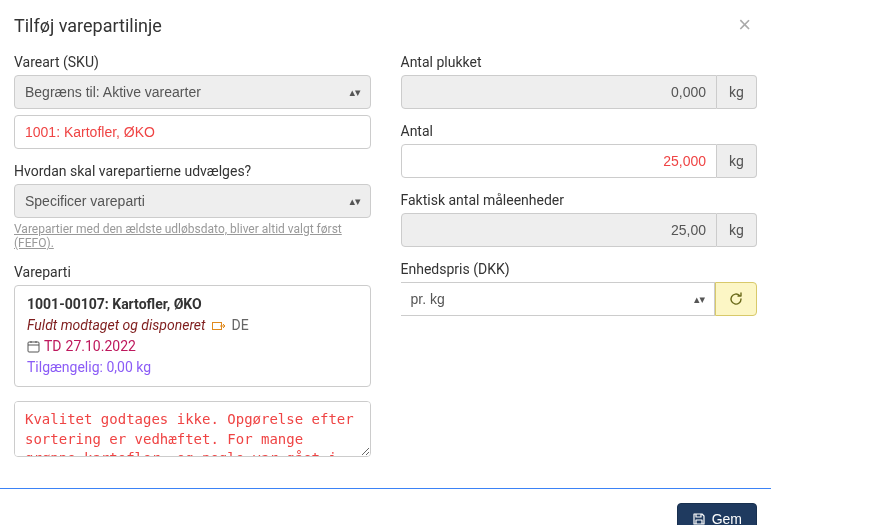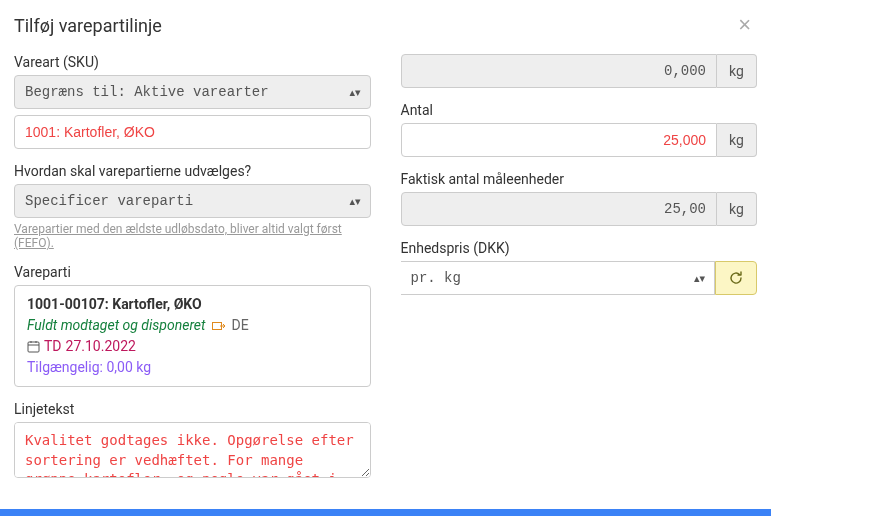"Vareart (SKU)" .modal-body { border-bottom: 7px solid #3b82f6 -> 1px solid #3b82f6 }
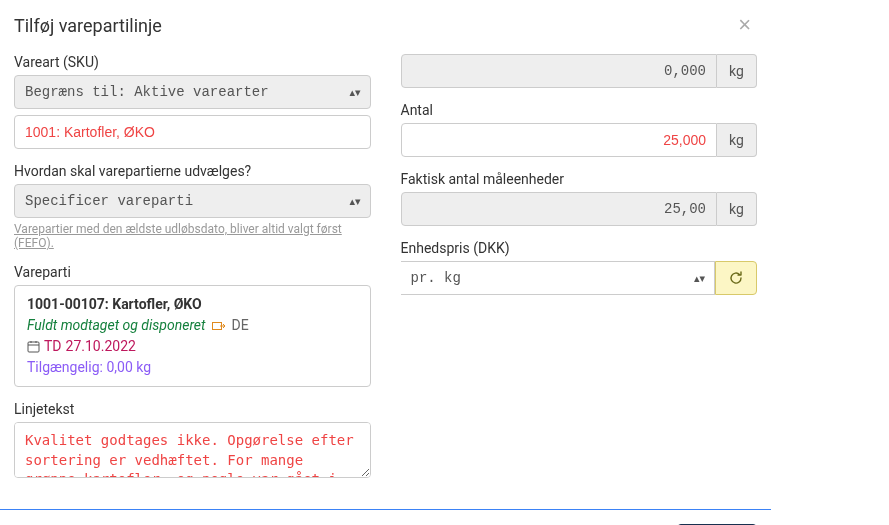"Antal plukket" label.form-label { html: none -> <label>Antal plukket</label> }
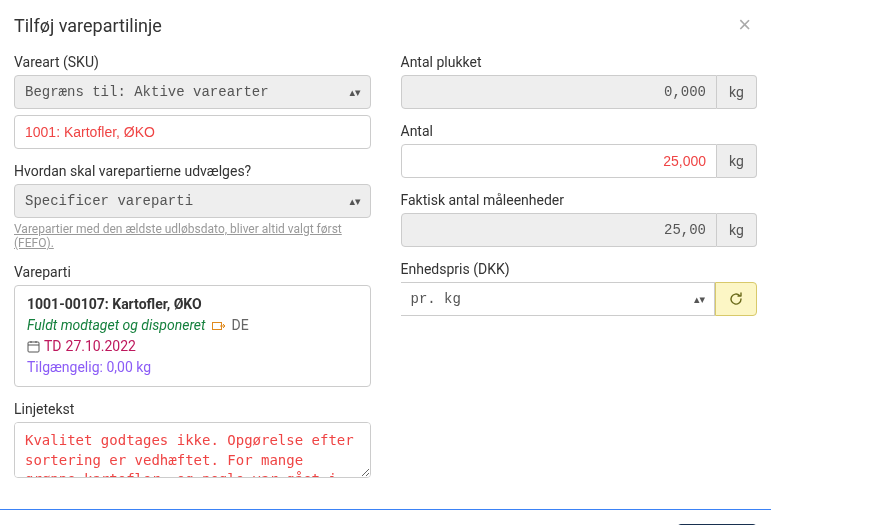"Begræns til: Aktive varearter" .form-control[readonly], .form-control.readonly { font-family: Liberation Mono, monospace -> none }
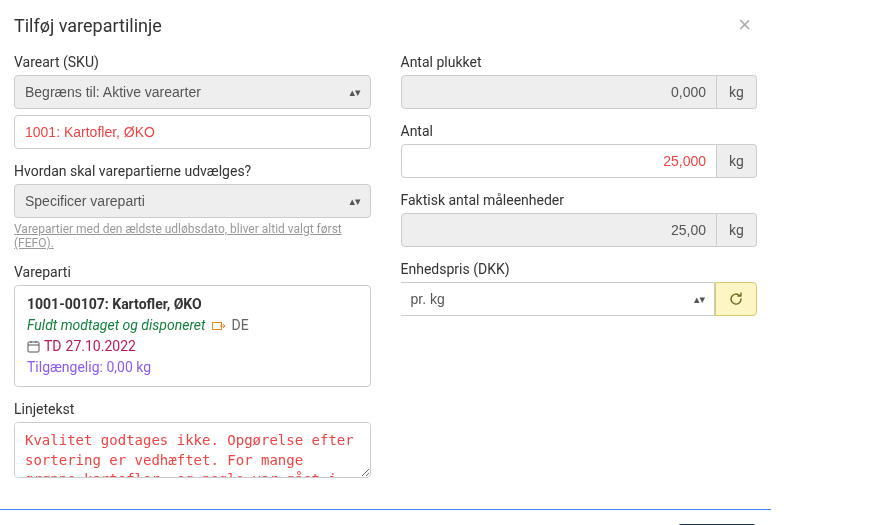"Fuldt modtaget og disponeret" .lot-status { color: #15803d -> #7f1d1d }
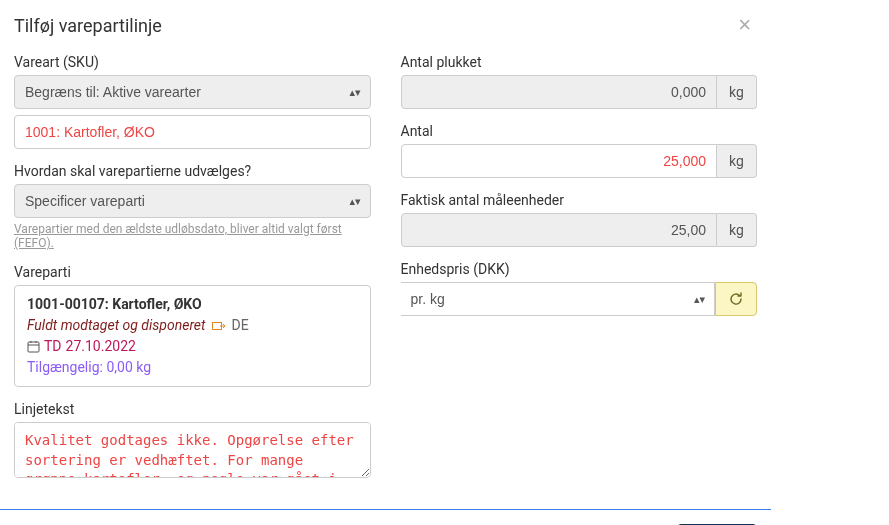"Linjetekst" label.form-label { html: <label>Linjetekst</label> -> none }
